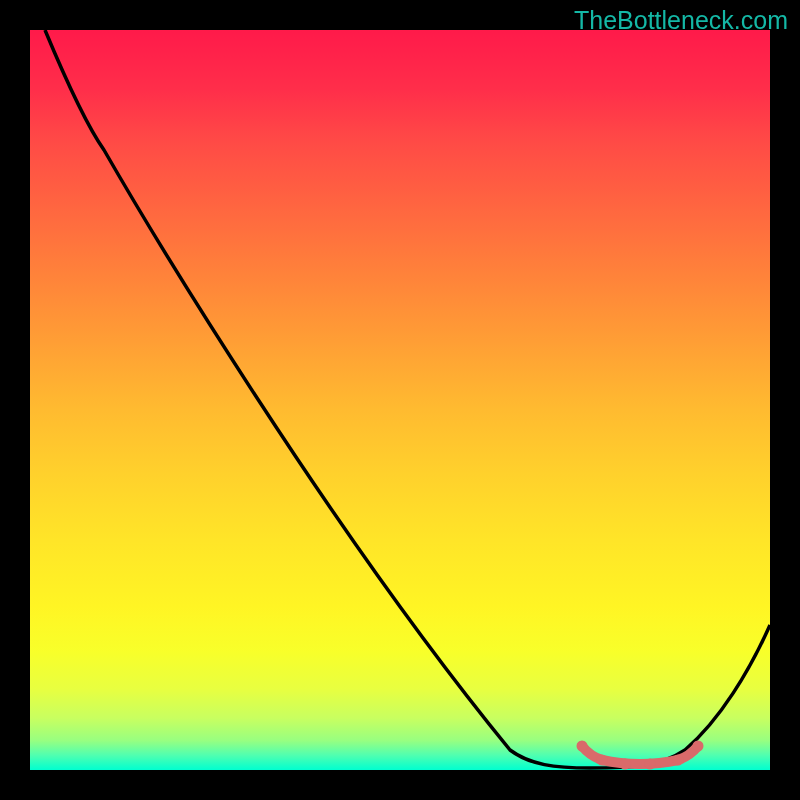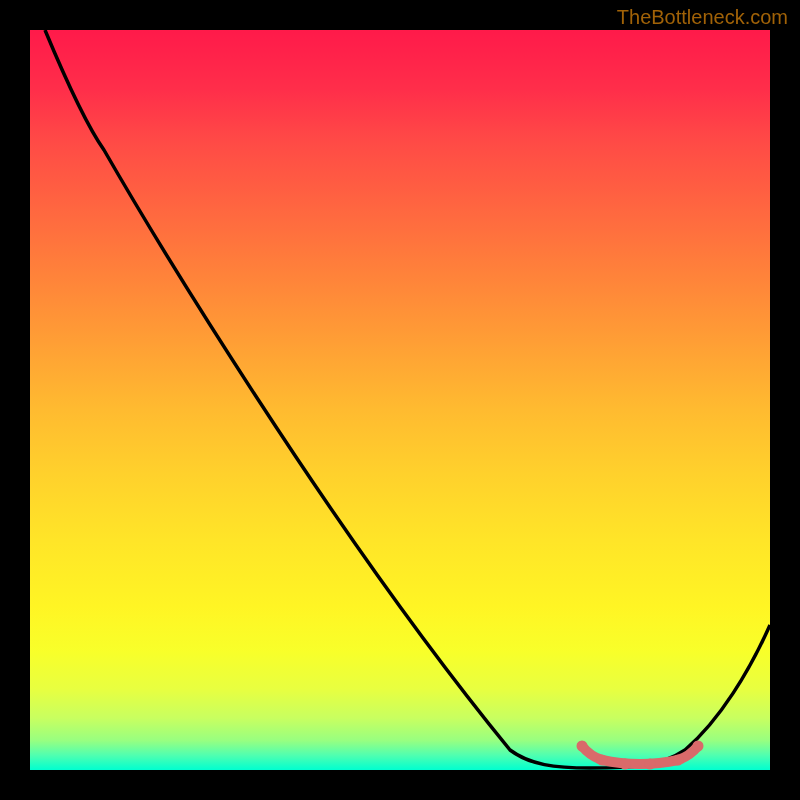"TheBottleneck.com" .watermark { color: #a16207 -> #14b8a6; font-size: 20px -> 25px }
